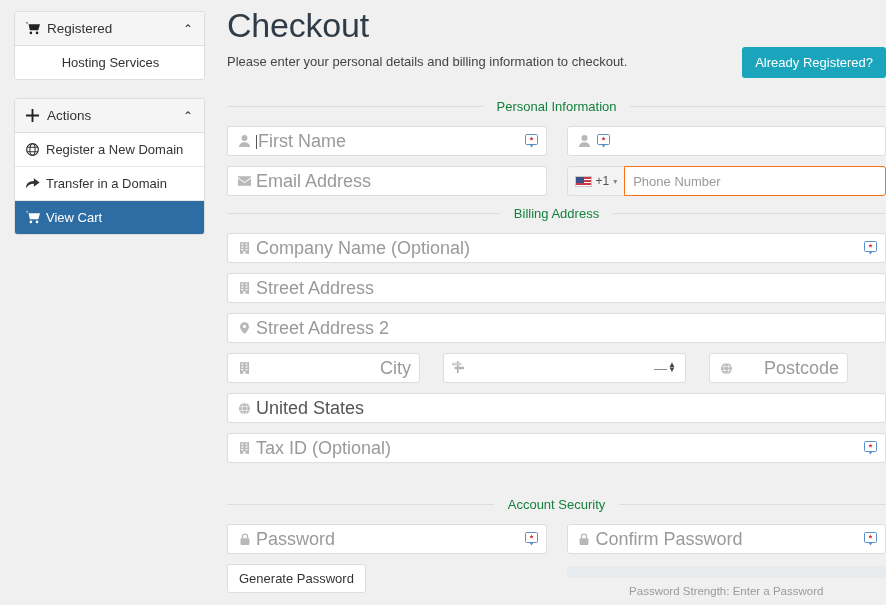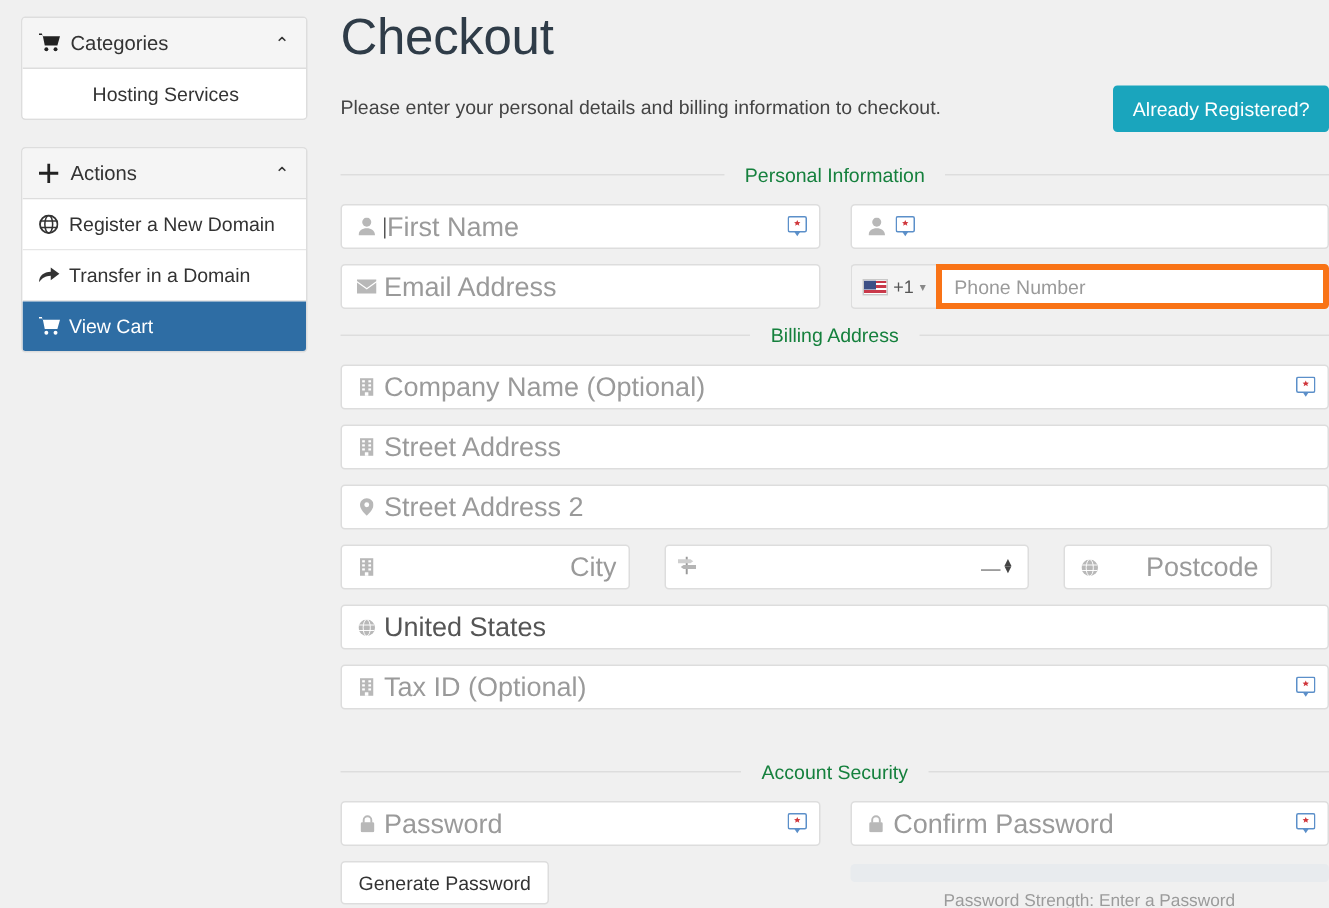"Categories" span.ph-title { text: Categories -> Registered }
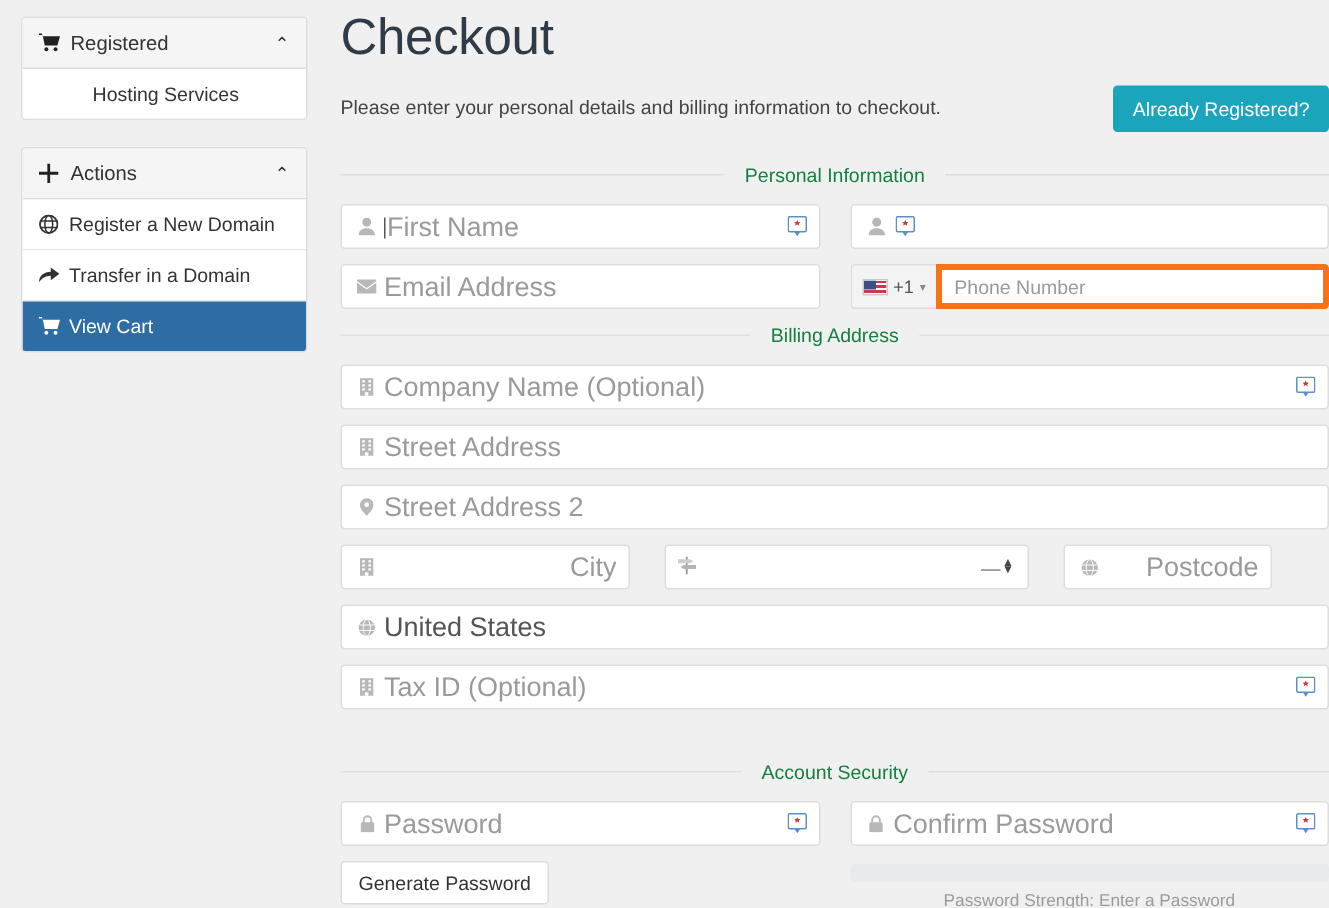"Checkout" .page-title { margin: 6px 0 16px 0 -> 6px 0 6px 0 }
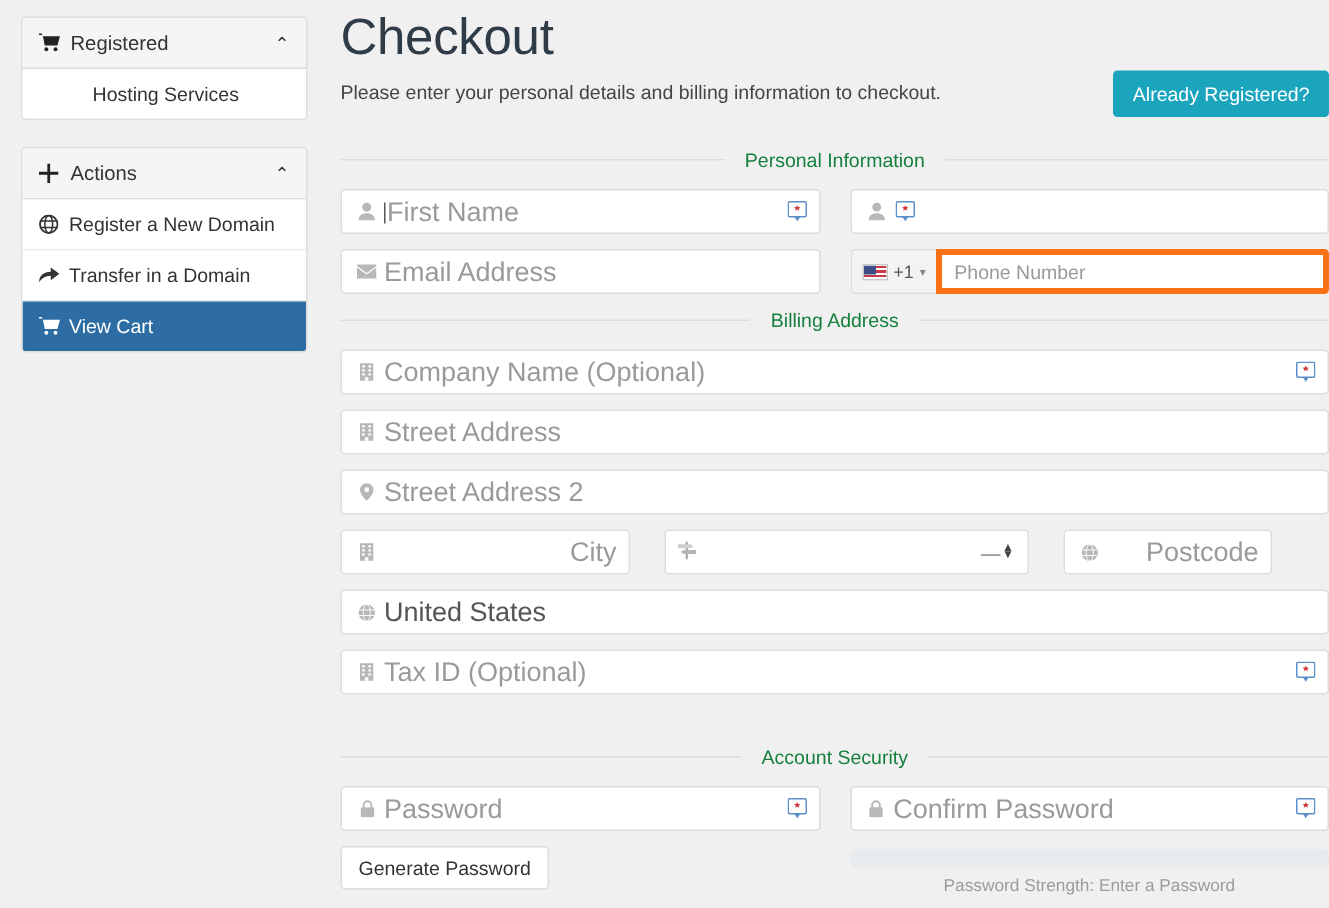"Phone Number" .phone-input { border: 4px solid #f97316 -> 1px solid #f97316 }
